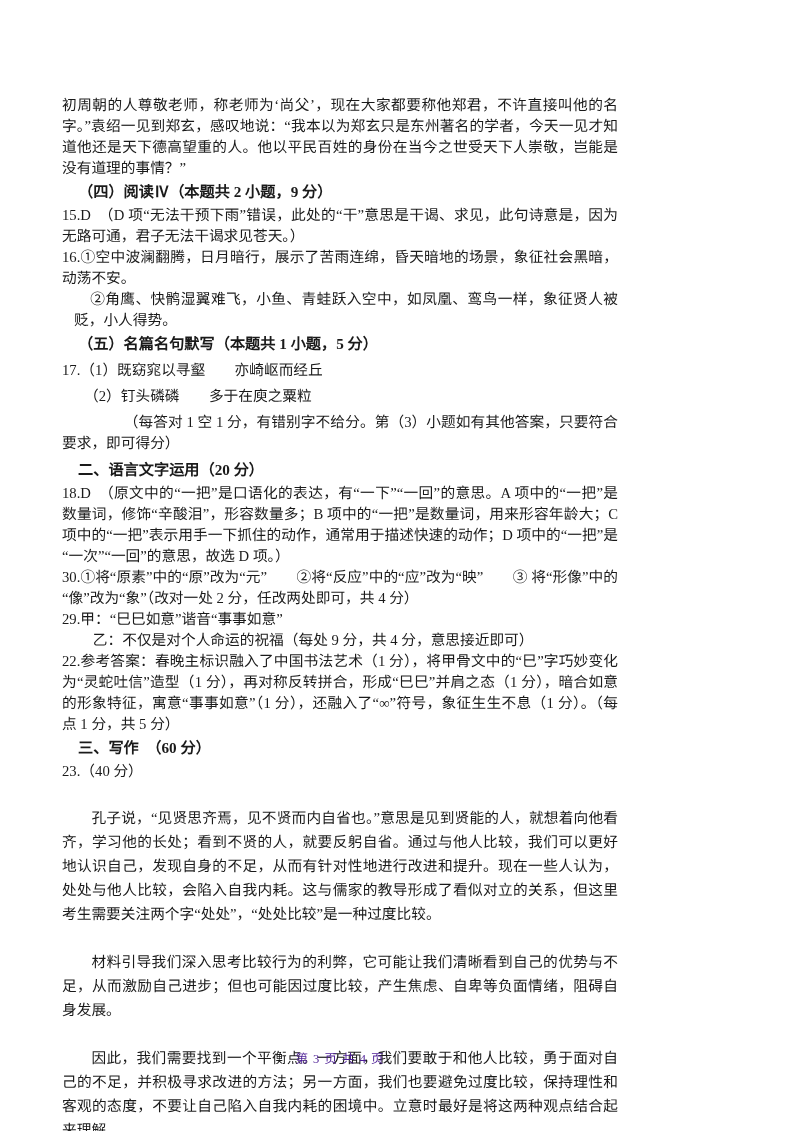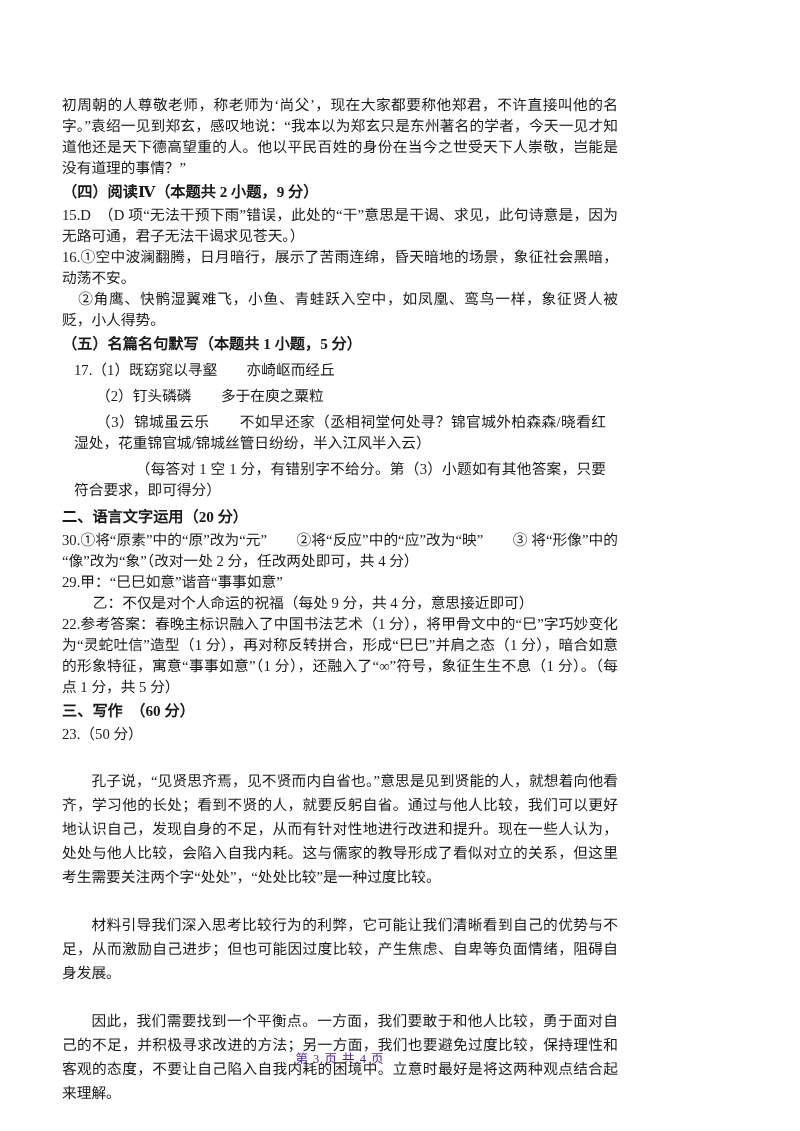"初周朝的人尊敬老师，称老师为‘尚父’，现在大家都要称他郑君，不许直接叫他的名字。" .page { font-family: none -> Liberation Serif, serif }
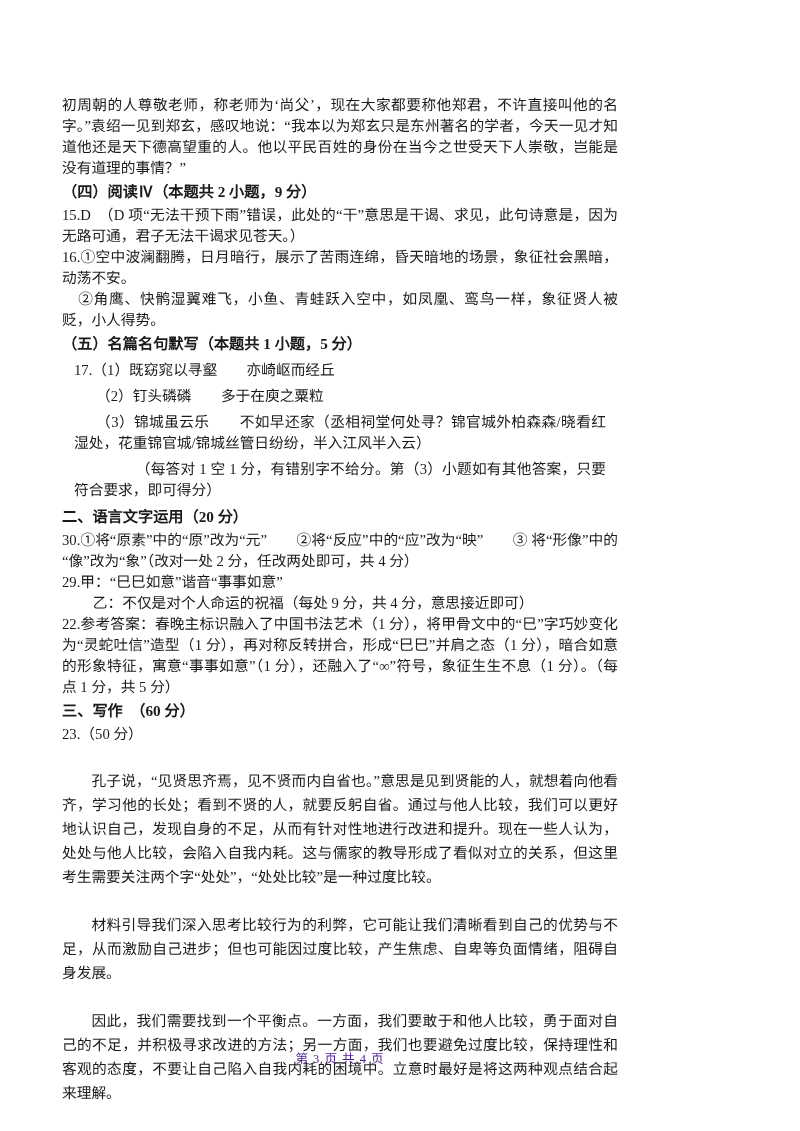"（四）阅读Ⅳ（本题共 2 小题，9 分）" .para.heading { margin: 2px 0 -> 2px 16px }
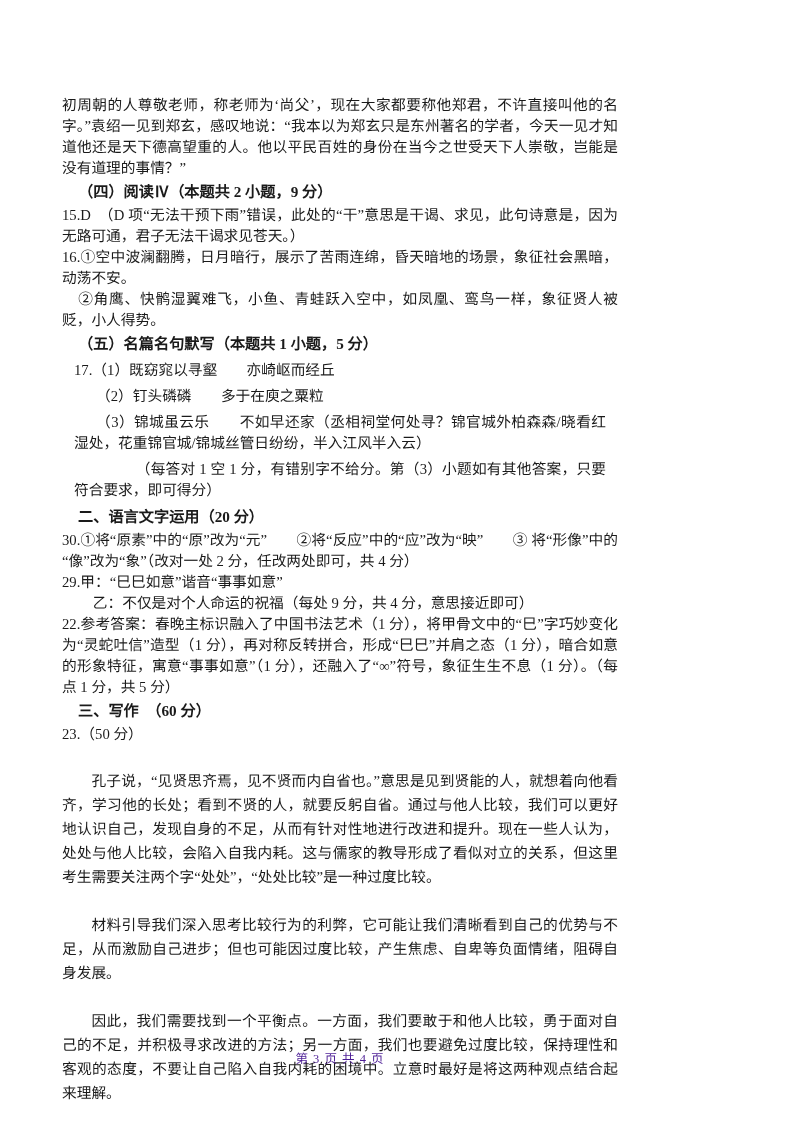"②角鹰、快鹘湿翼难飞，小鱼、青蛙跃入空中，如凤凰、鸾鸟一样，象征贤人被贬，小人得" .para.indent1 { margin-left: none -> 12px }
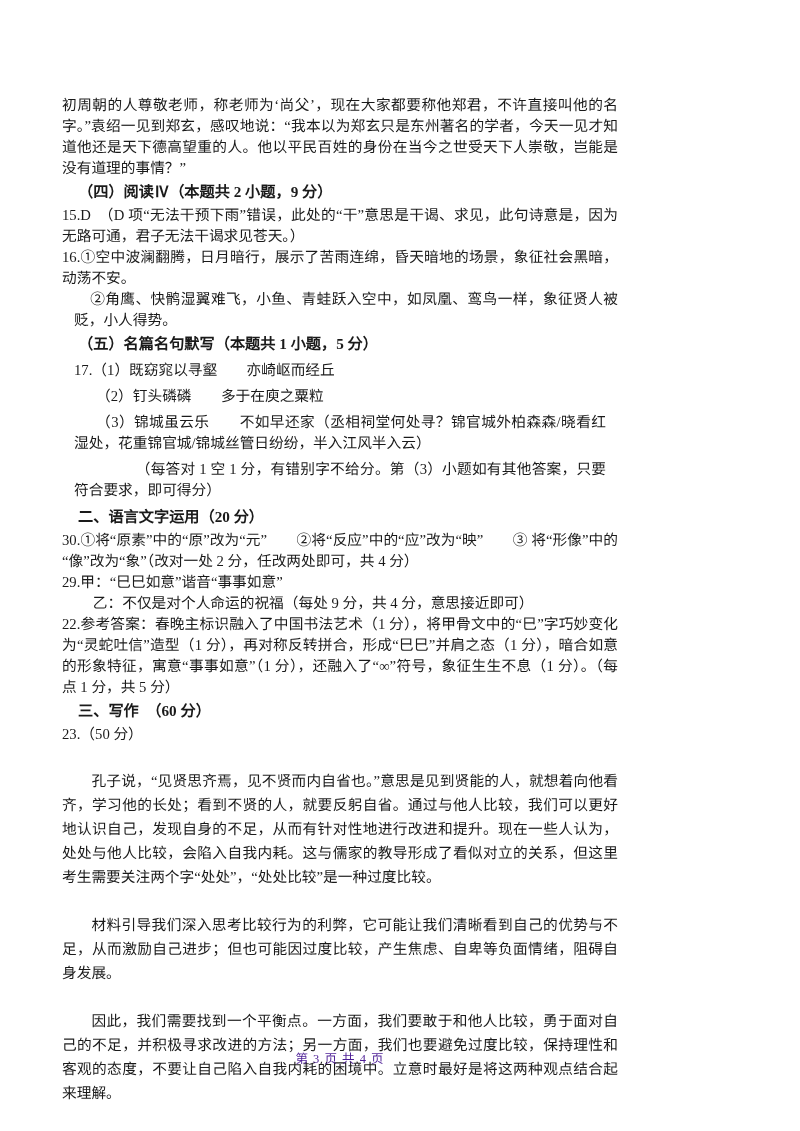"17.（1）既窈窕以寻壑 亦崎岖而经丘" .para.spaced { margin: 5px 12px -> 5px 0 }
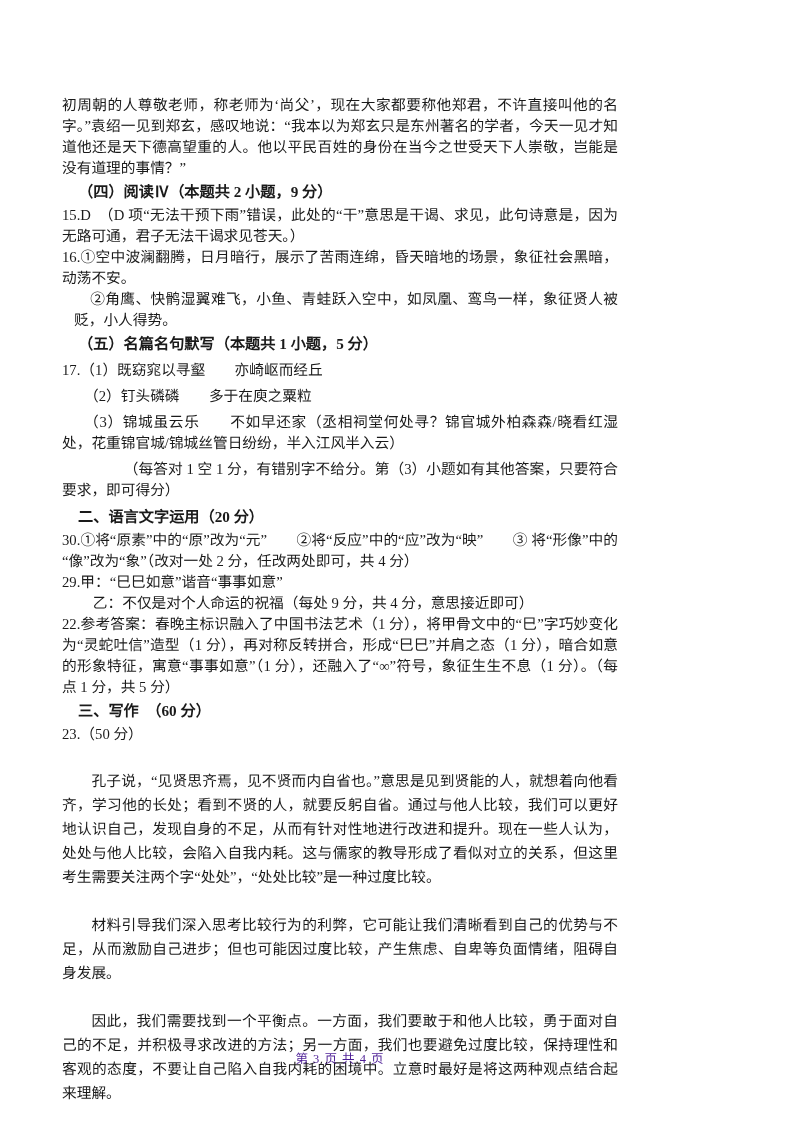"（3）锦城虽云乐" p.para { html: <p>（3）锦城虽云乐 不如早还家（丞相祠堂何处寻？锦官城外柏森森/晓看红湿处，花重锦官城/锦城丝管日纷纷，半入江风半入云）</p> -> none }
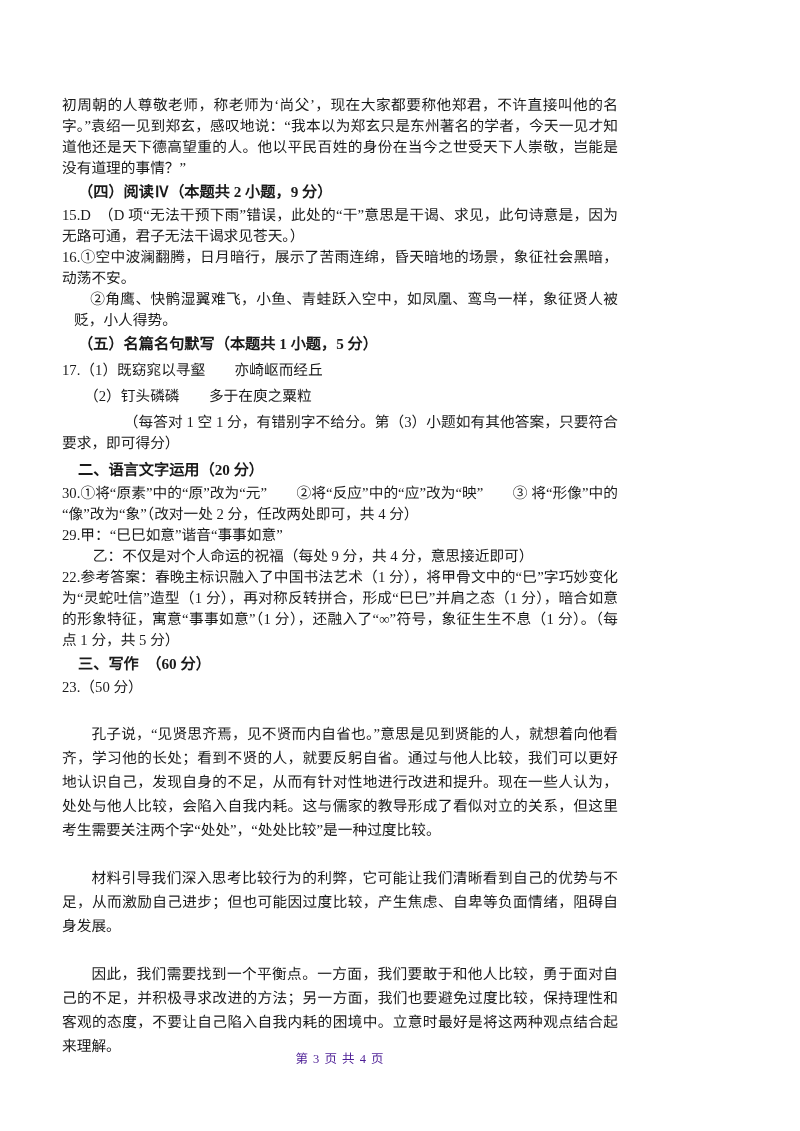"18.D （原文中的“一把”是口语化的表达，有“一下”“一回”的意思。A" p.para { html: none -> <p>18.D （原文中的“一把”是口语化的表达，有“一下”“一回”的意思。A 项中的“一把”是数量词，修饰“辛酸泪”，形容数量多；B 项中的“一把”是数量词，用来形容年龄大；C 项中的“一把”表示用手一下抓住的动作，通常用于描述快速的动作；D 项中的“一把”是“一次”“一回”的意思，故选 D 项。）</p> }
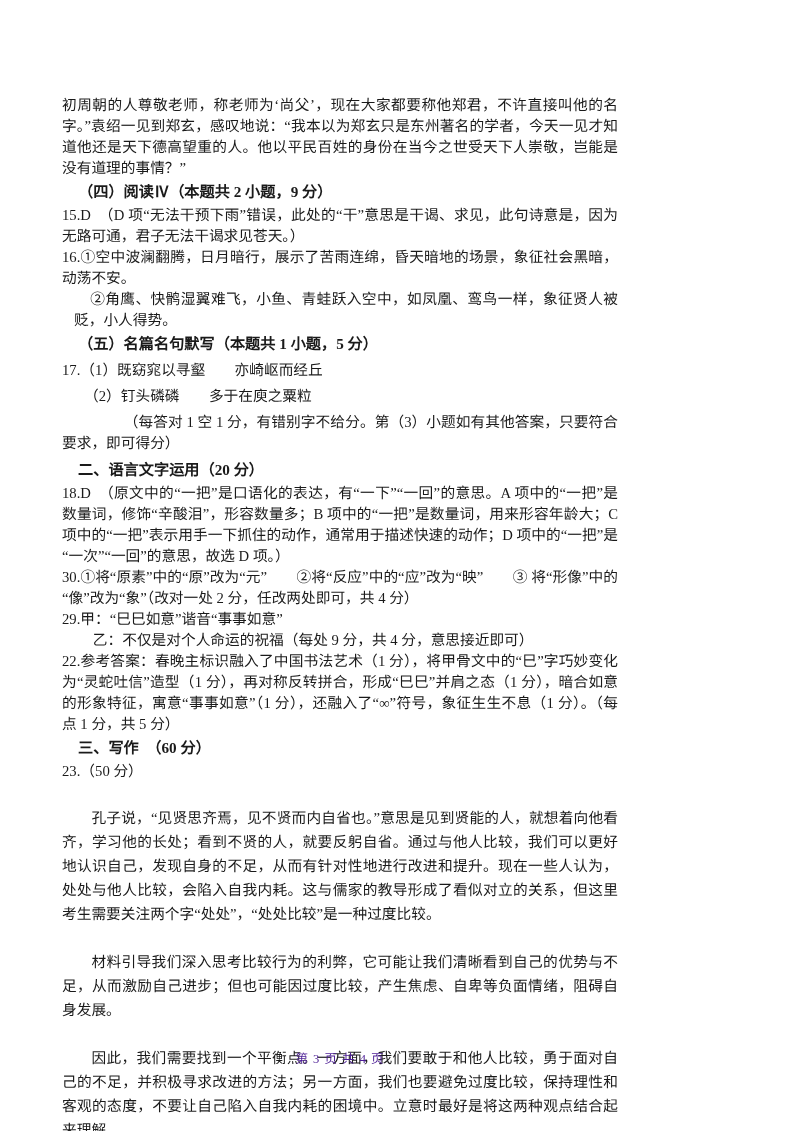"23.（50 分）" p.para { text: 50 -> 40 }
